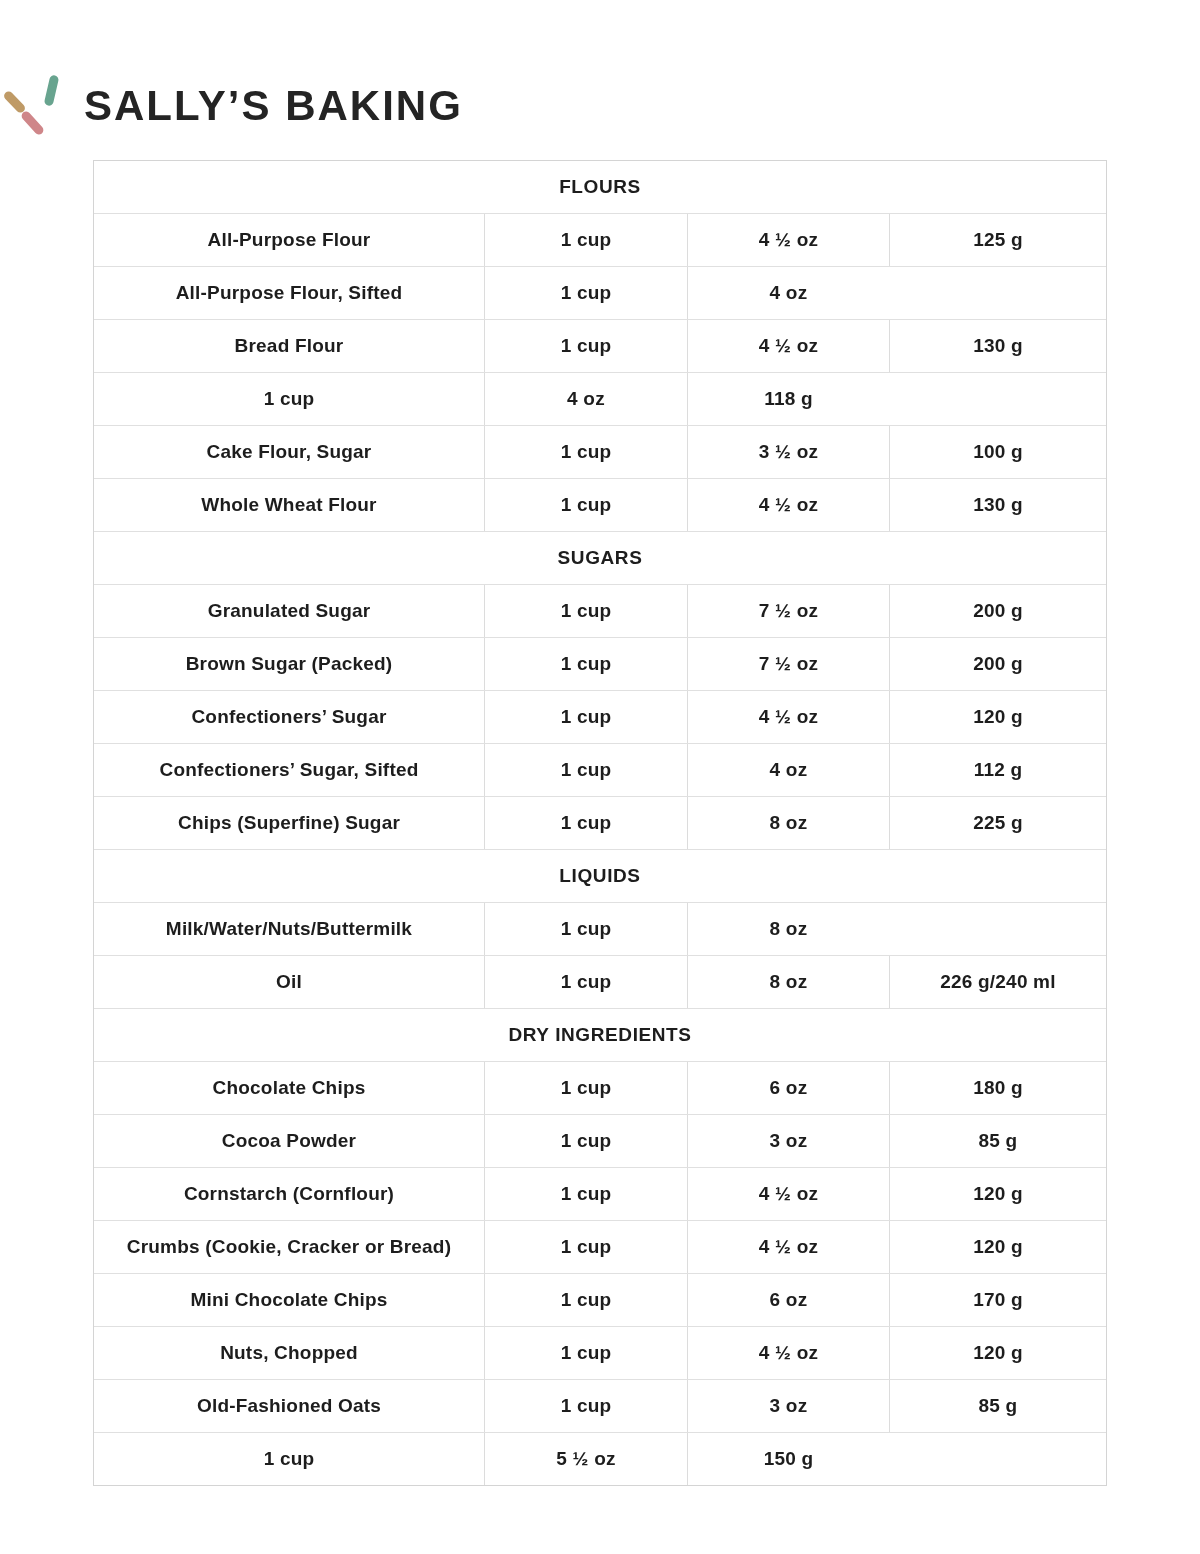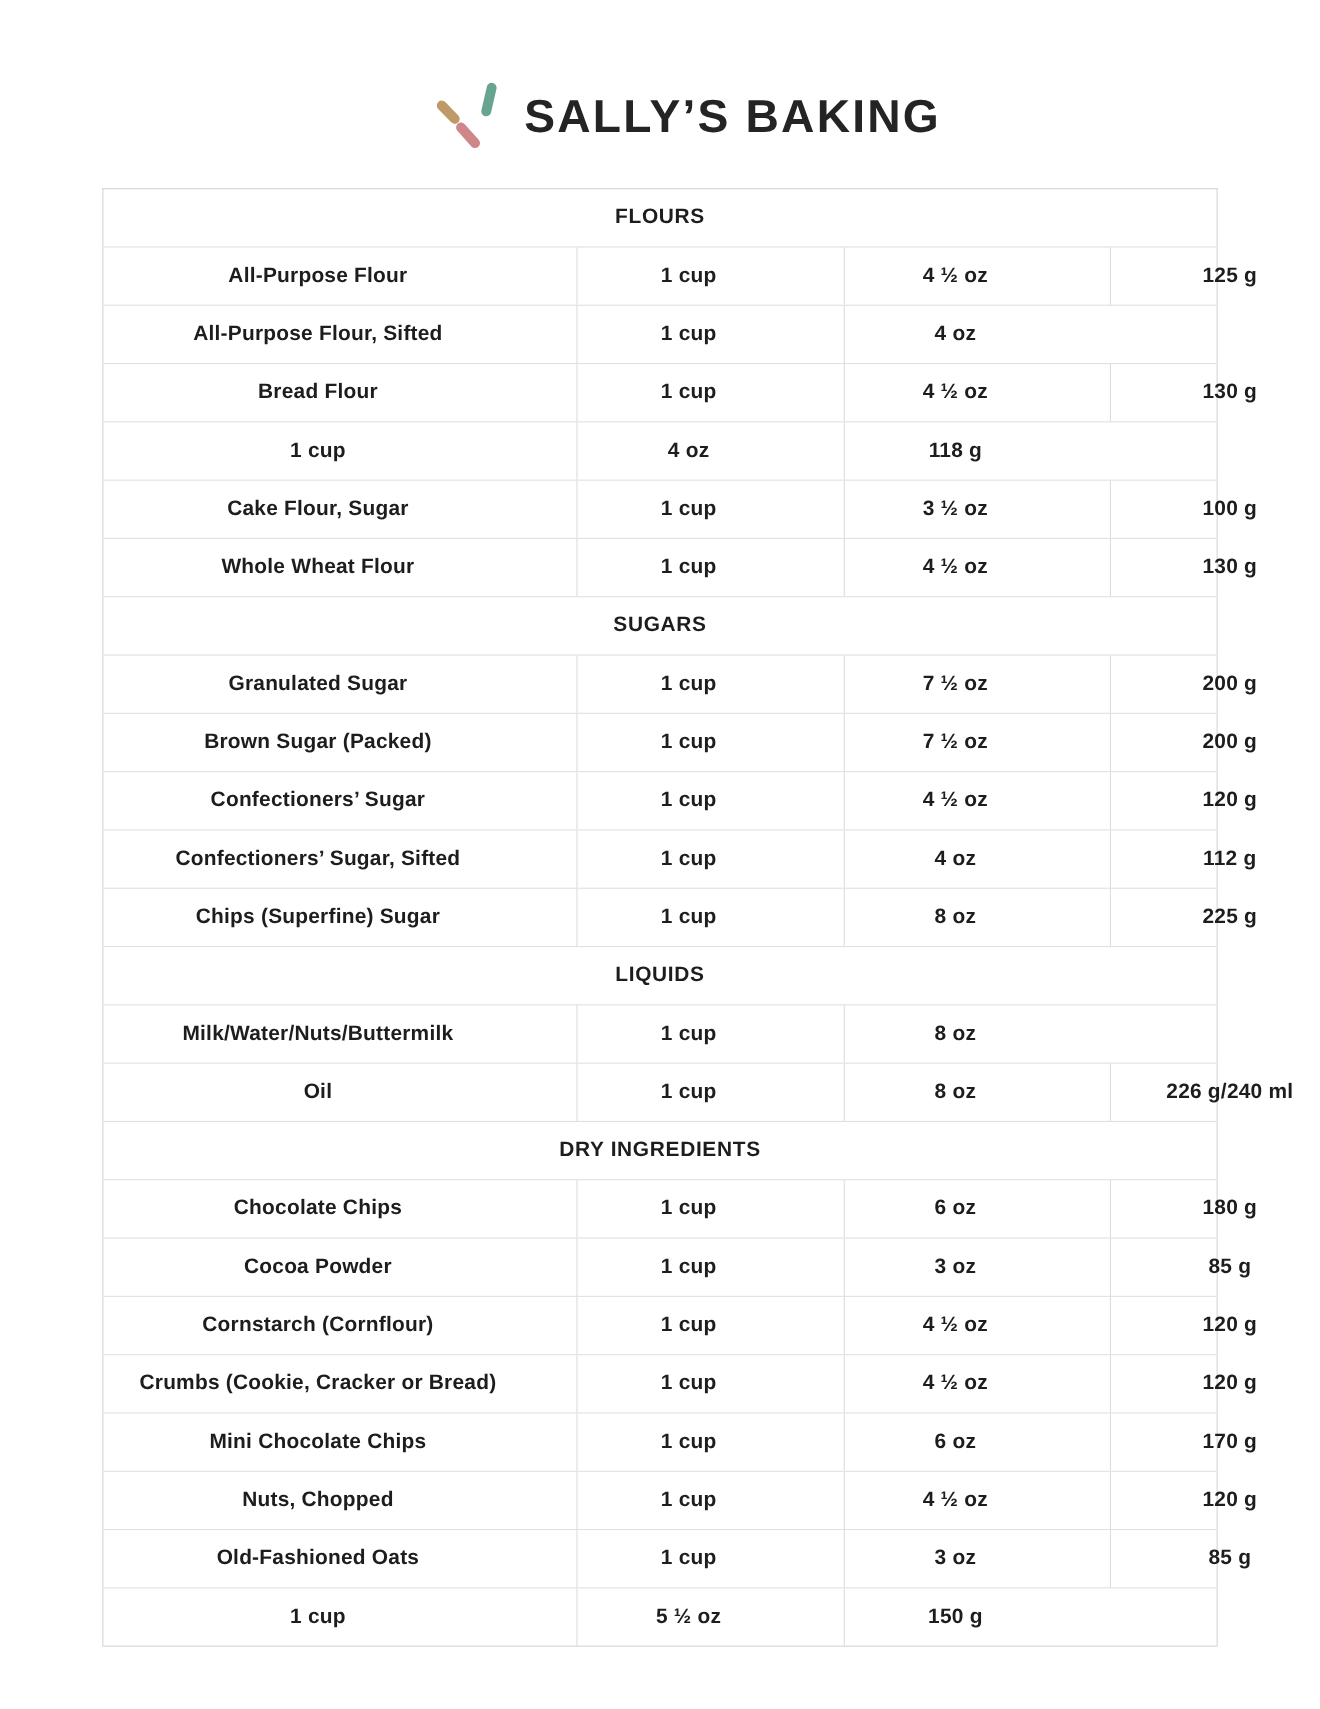"SALLY’S BAKING" .header { justify-content: center -> none; margin-left: 48px -> none }
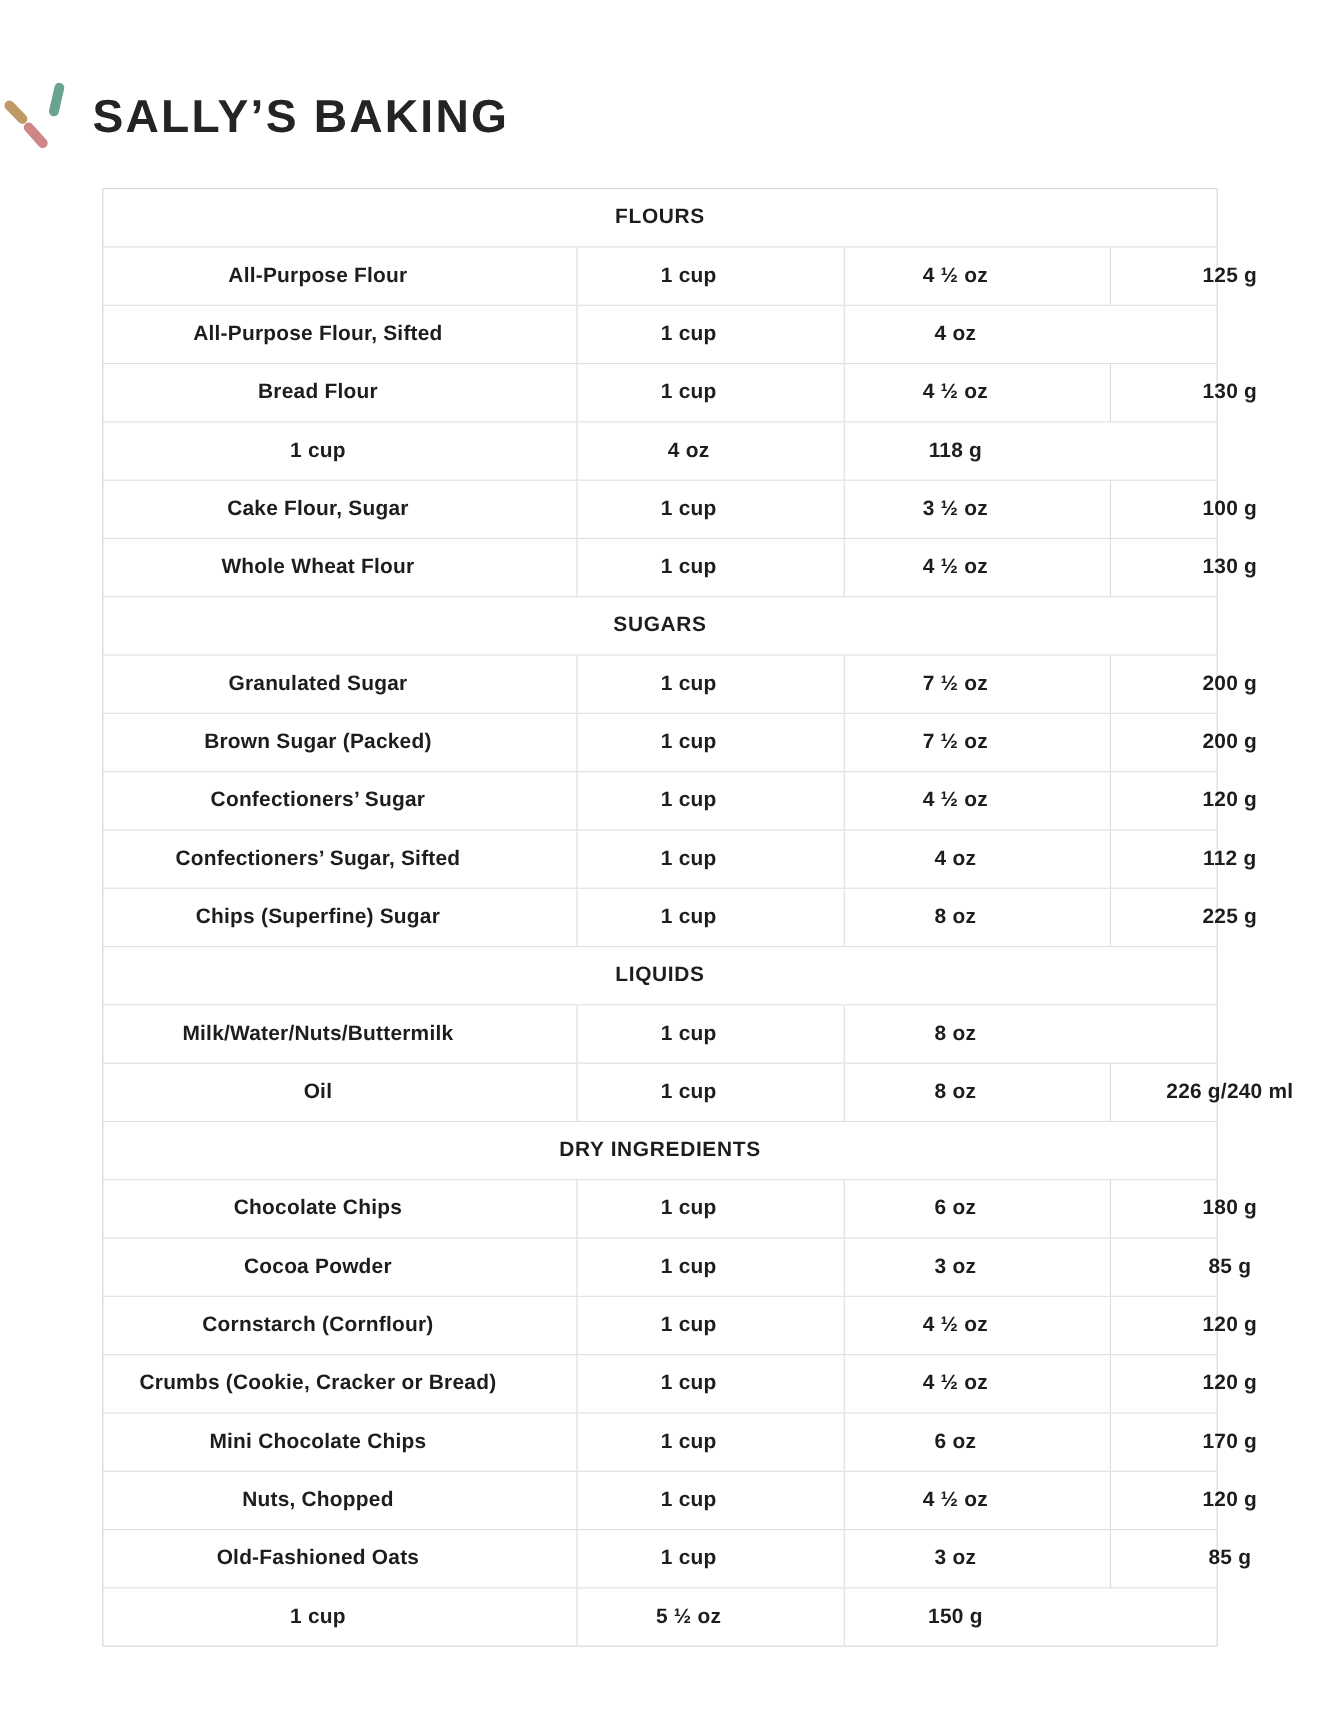"FLOURS" .ctable { margin: 31px auto 0 auto -> 20px auto 0 auto }
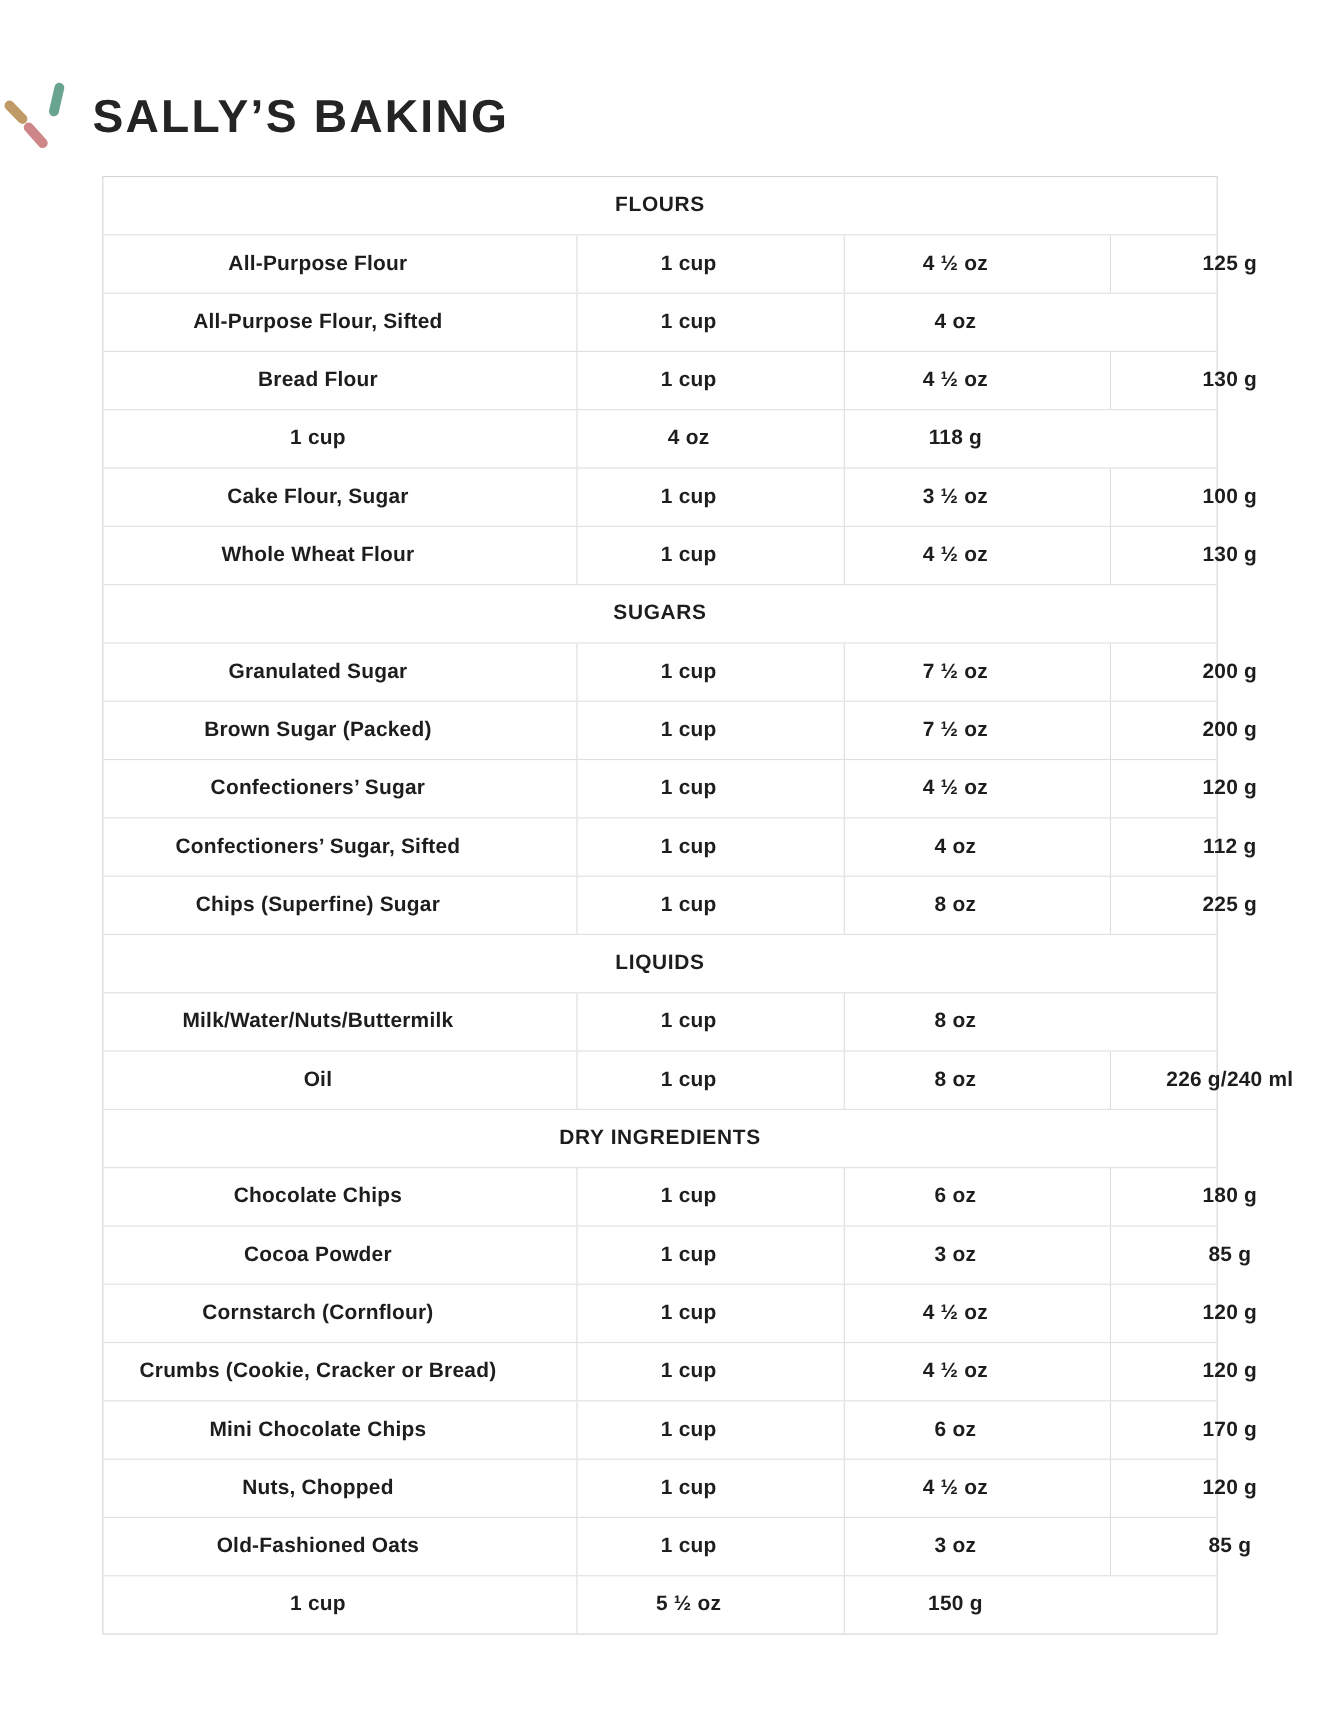"All-Purpose Flour" .trow:not(:first-child) { gap: 40px -> none }
